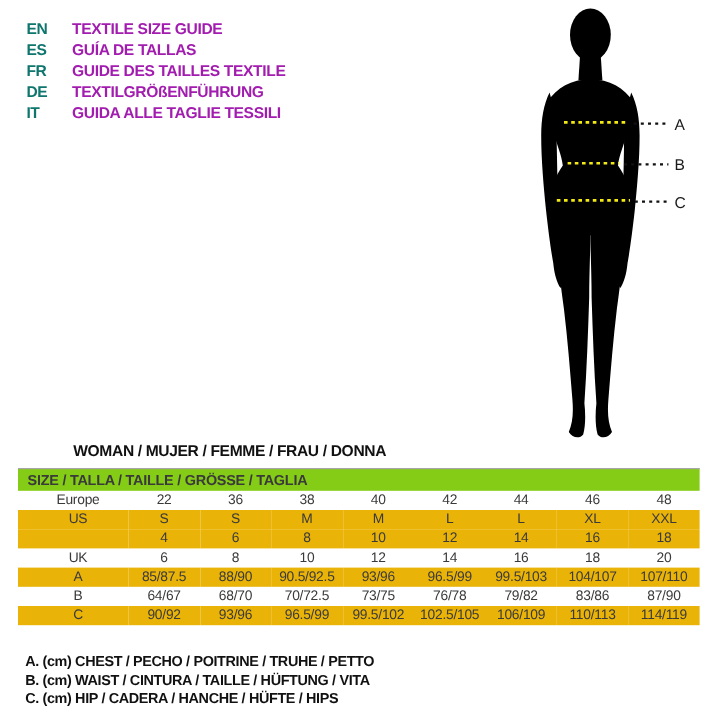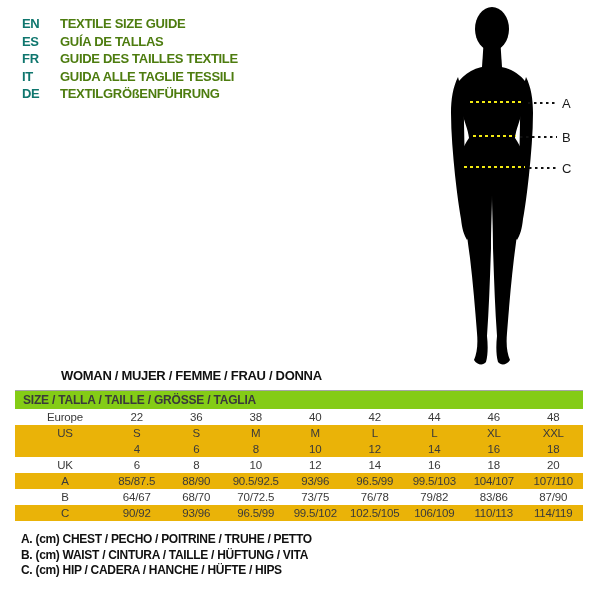"TEXTILE SIZE GUIDE" .lang-title { color: #4d7c0f -> #a21caf }
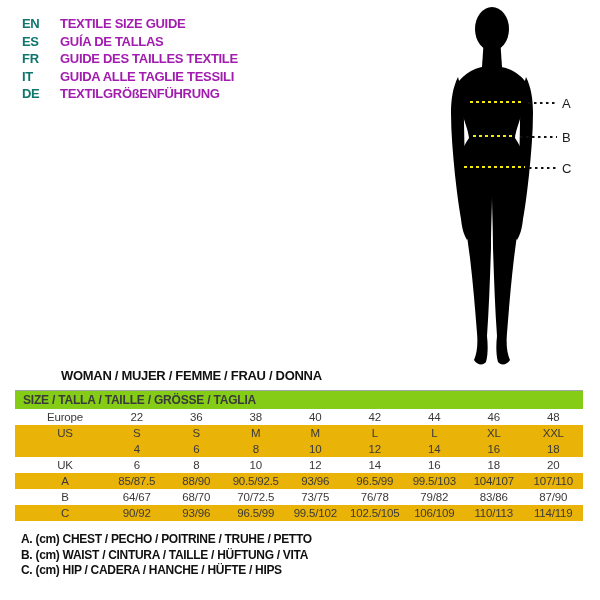"IT" div.lang-row { order: before "DE" -> after "DE" }
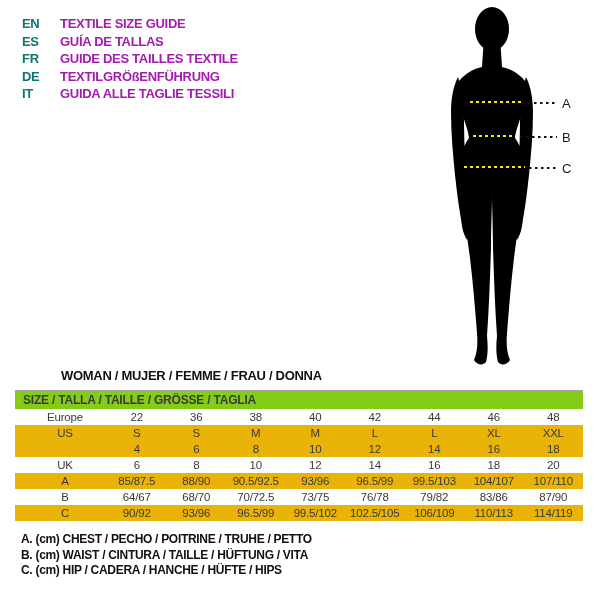"A. (cm) CHEST / PECHO" .legend { top: 532px -> 544px }
